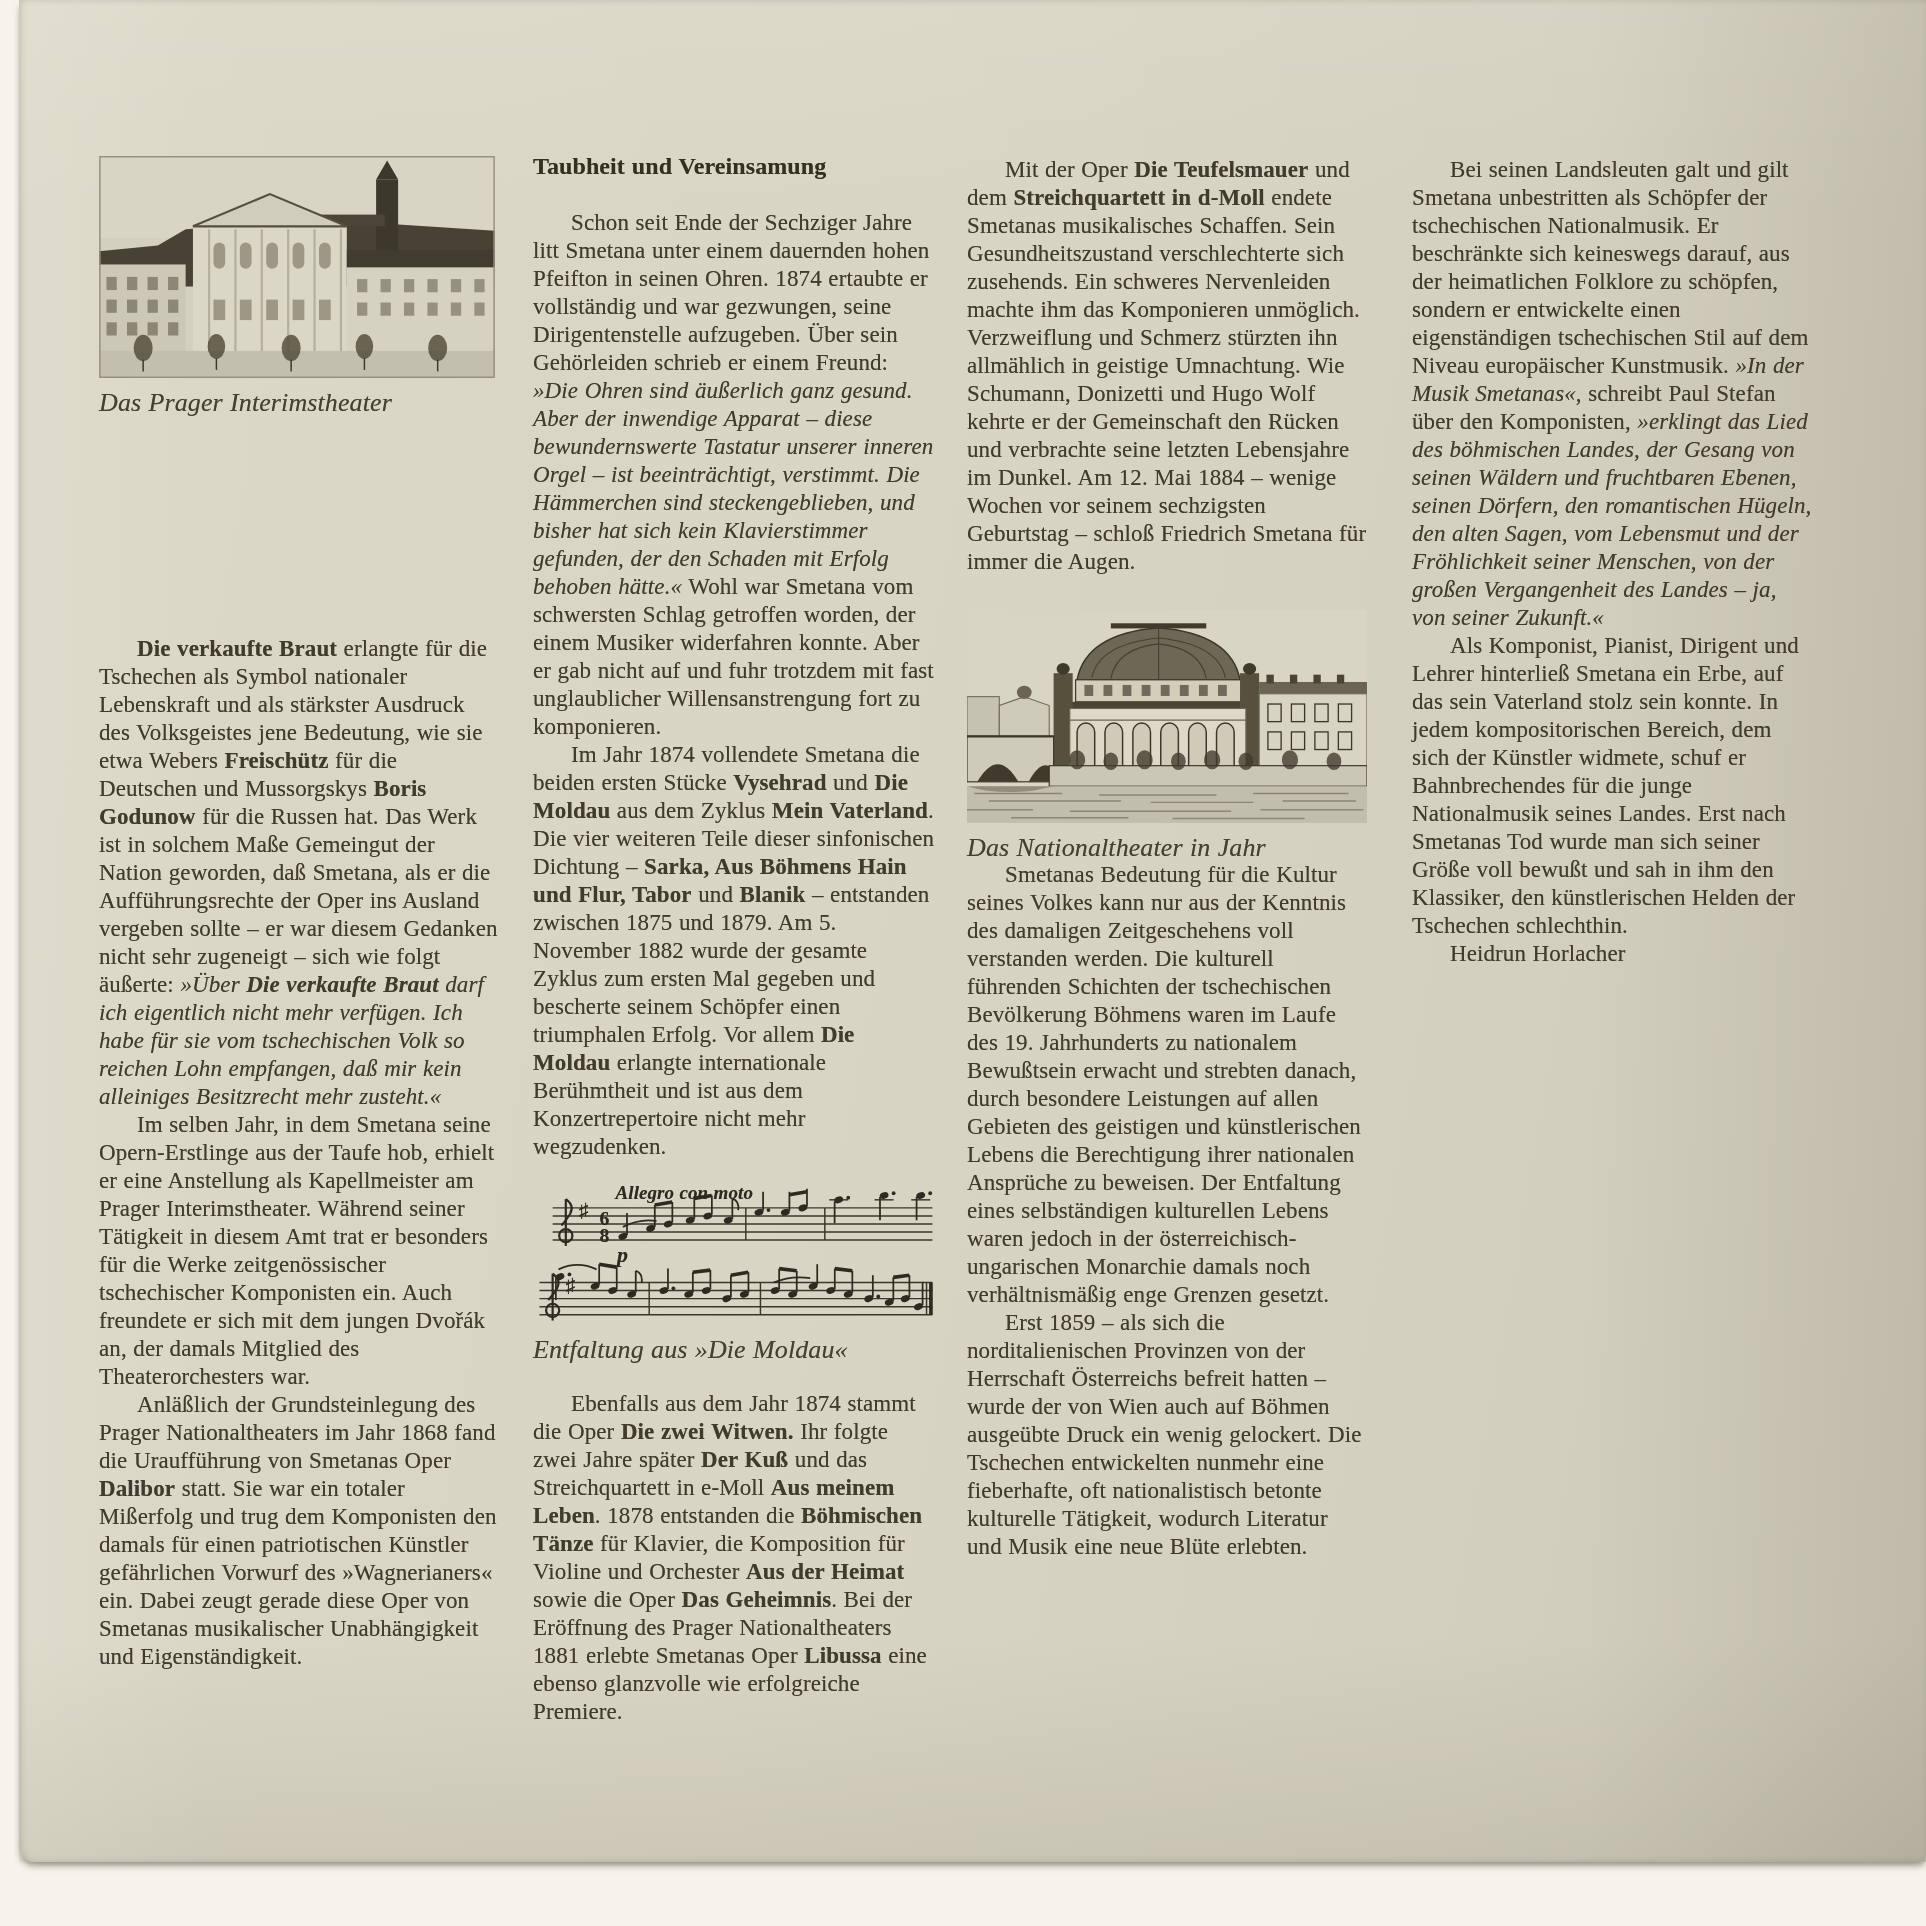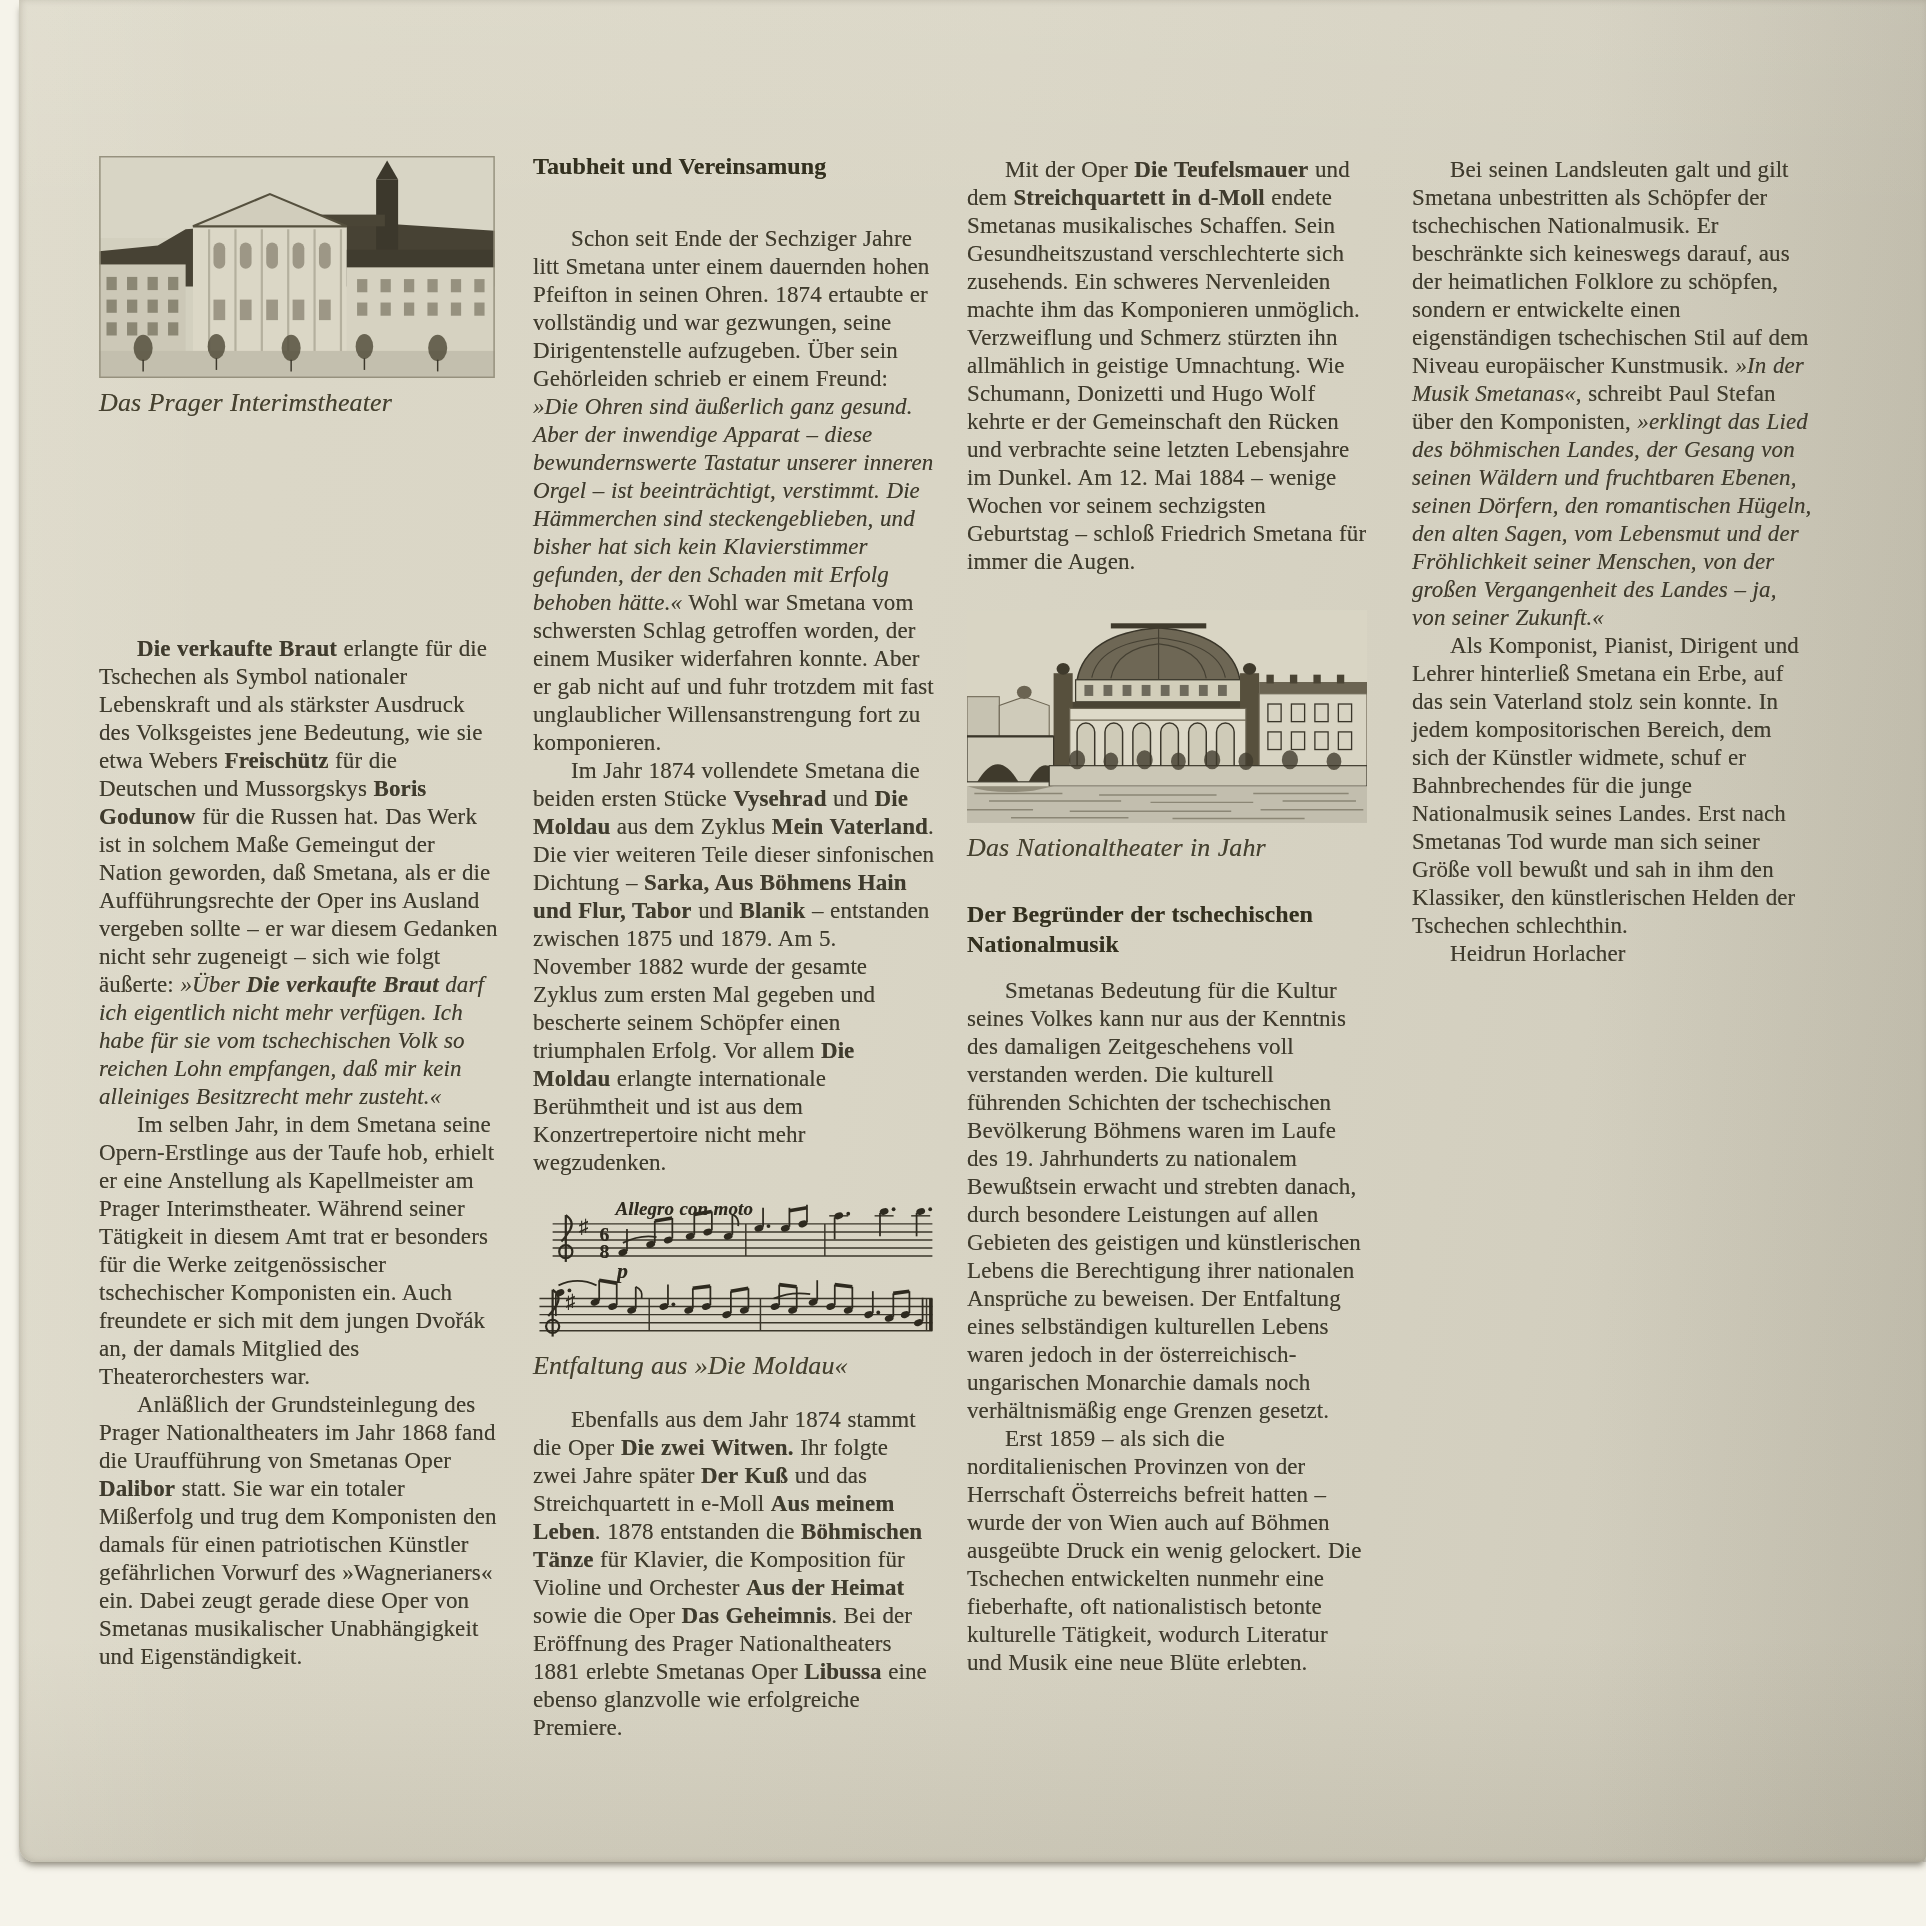"Taubheit und Vereinsamung" .c2 h2 { margin-bottom: 44px -> 28px }
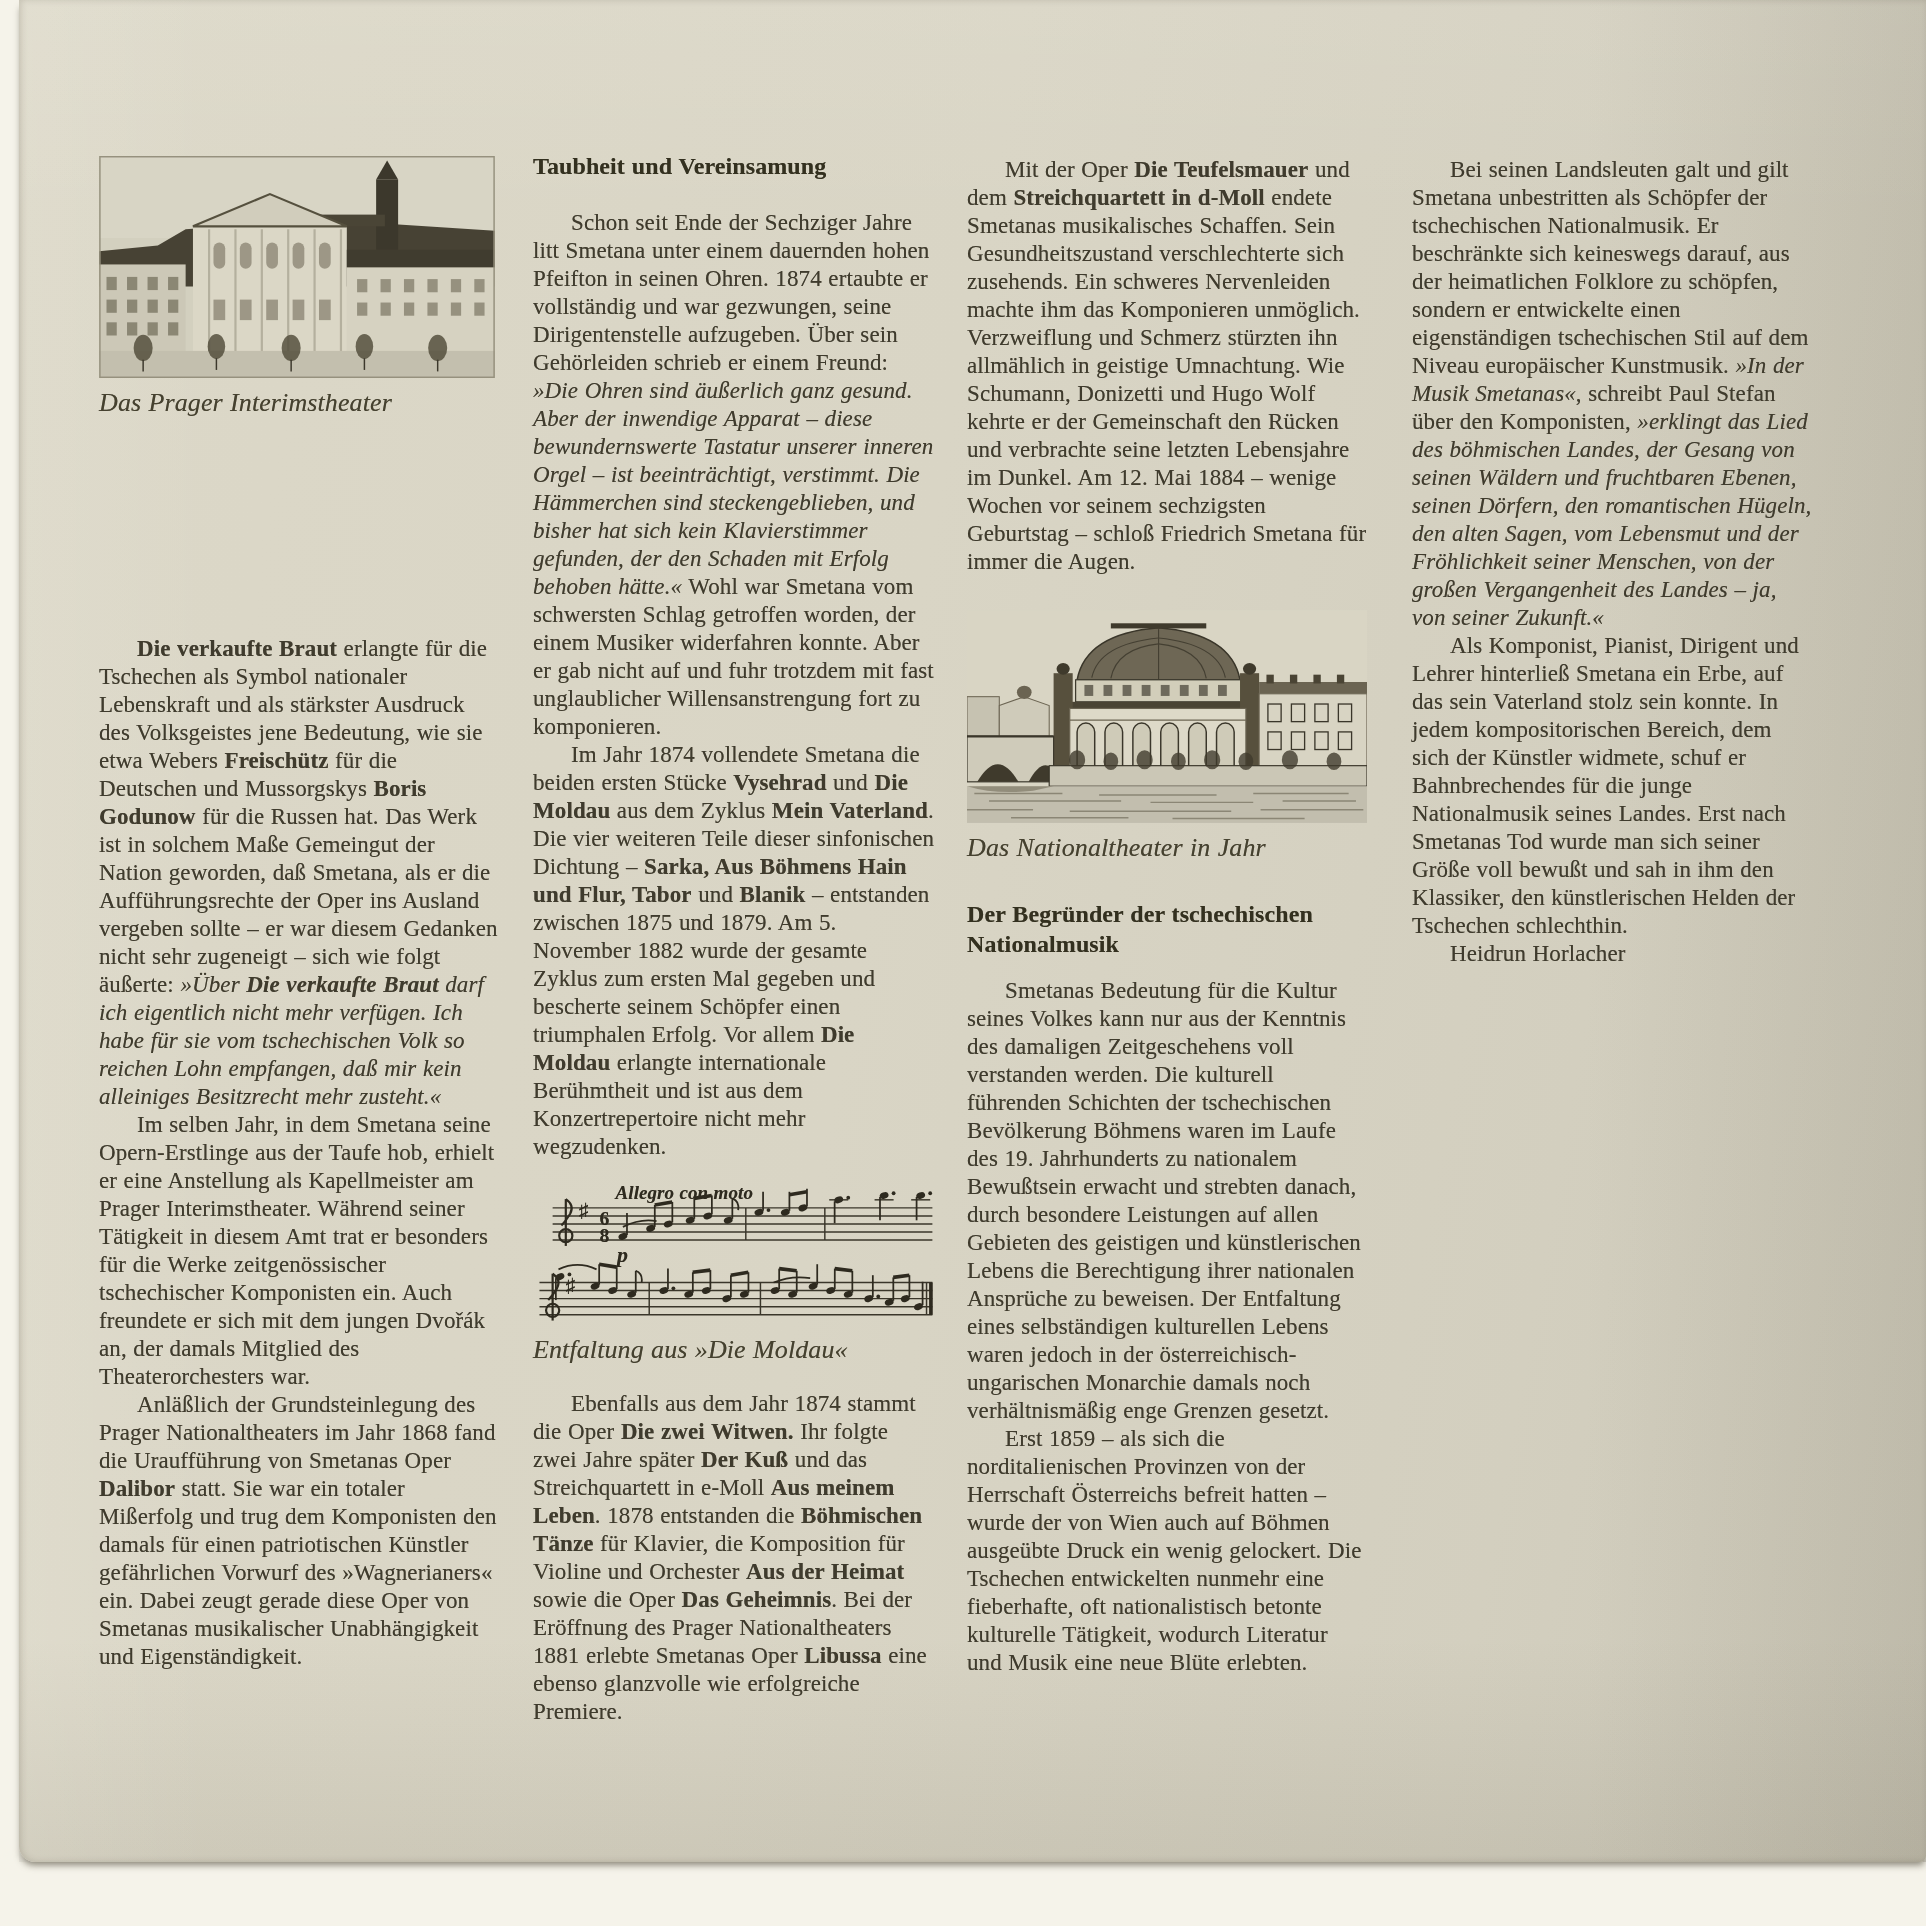"Der Begründer der tschechischen" h2 { html: <h2>Der Begründer der tschechischen Nationalmusik</h2> -> none }
